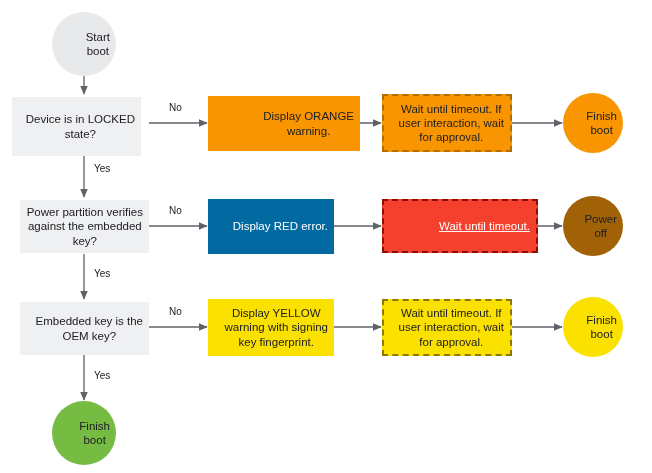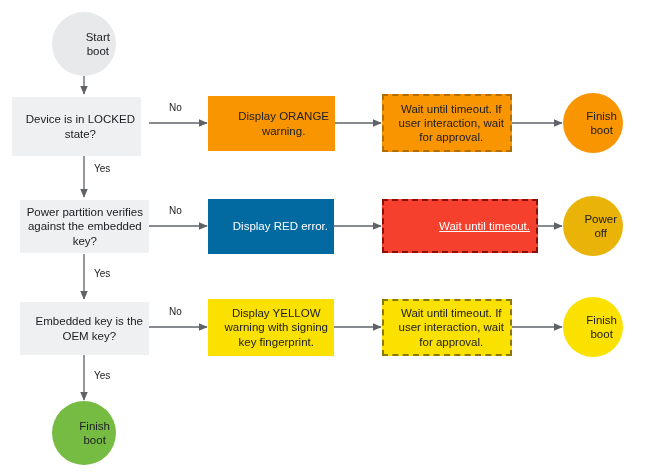"Display ORANGE" div.node { width: 127px -> 152px }
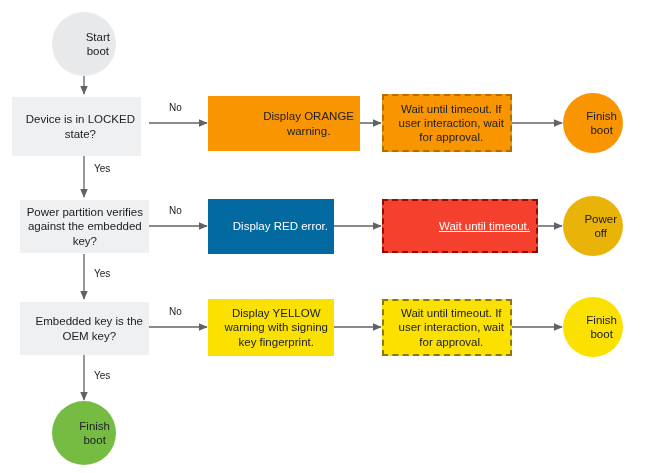"Power" div.node { background: #eab308 -> #a16207 }
